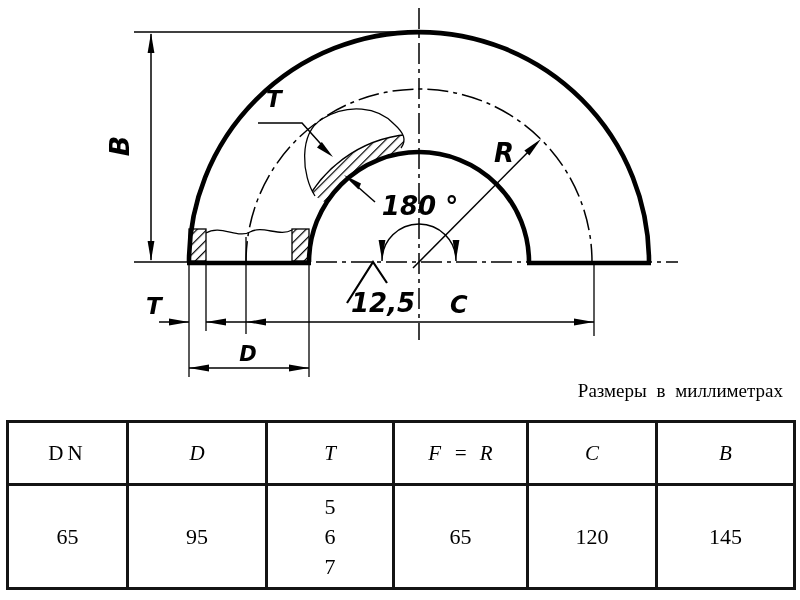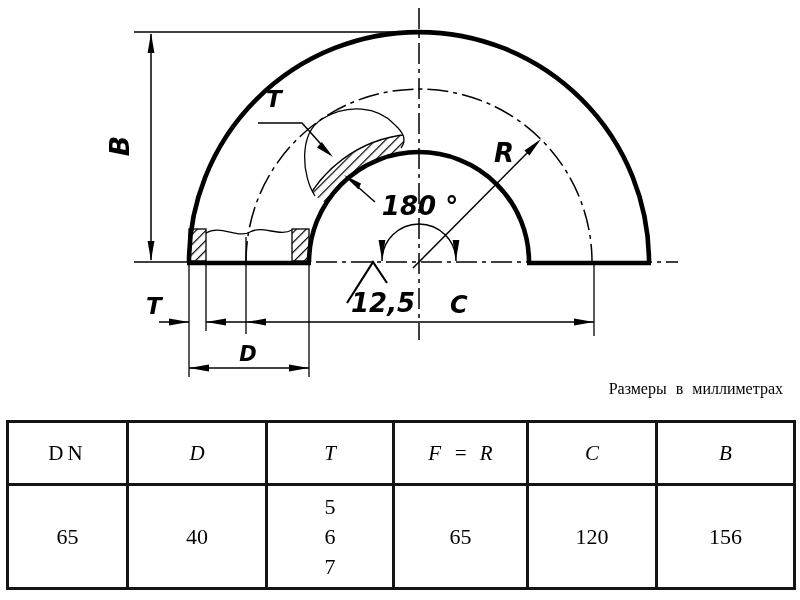"Размеры в миллиметрах" .caption { font-size: 16px -> 19px }
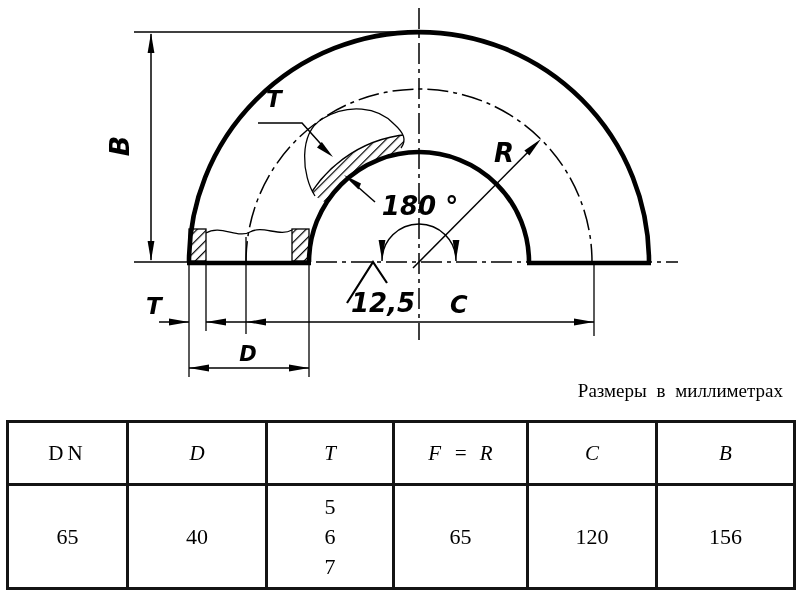"40" td { text: 40 -> 95 }
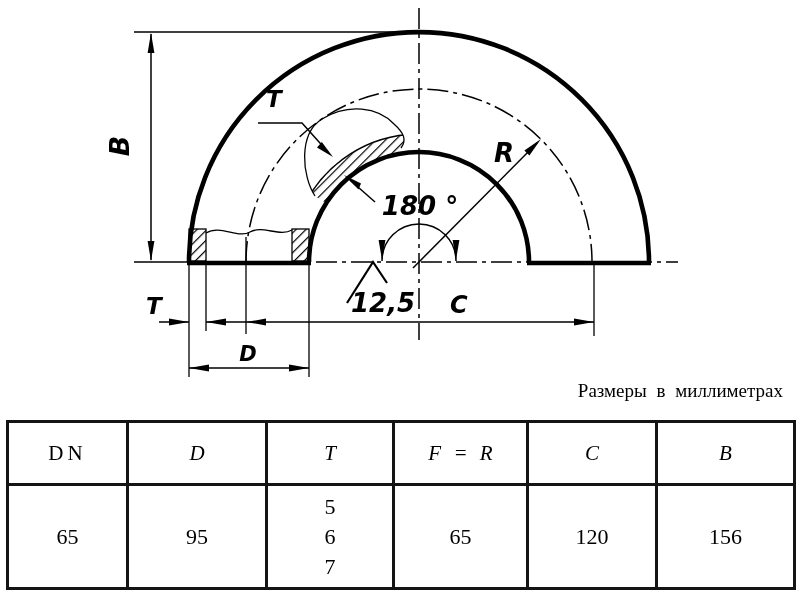"156" td { text: 156 -> 145 }
